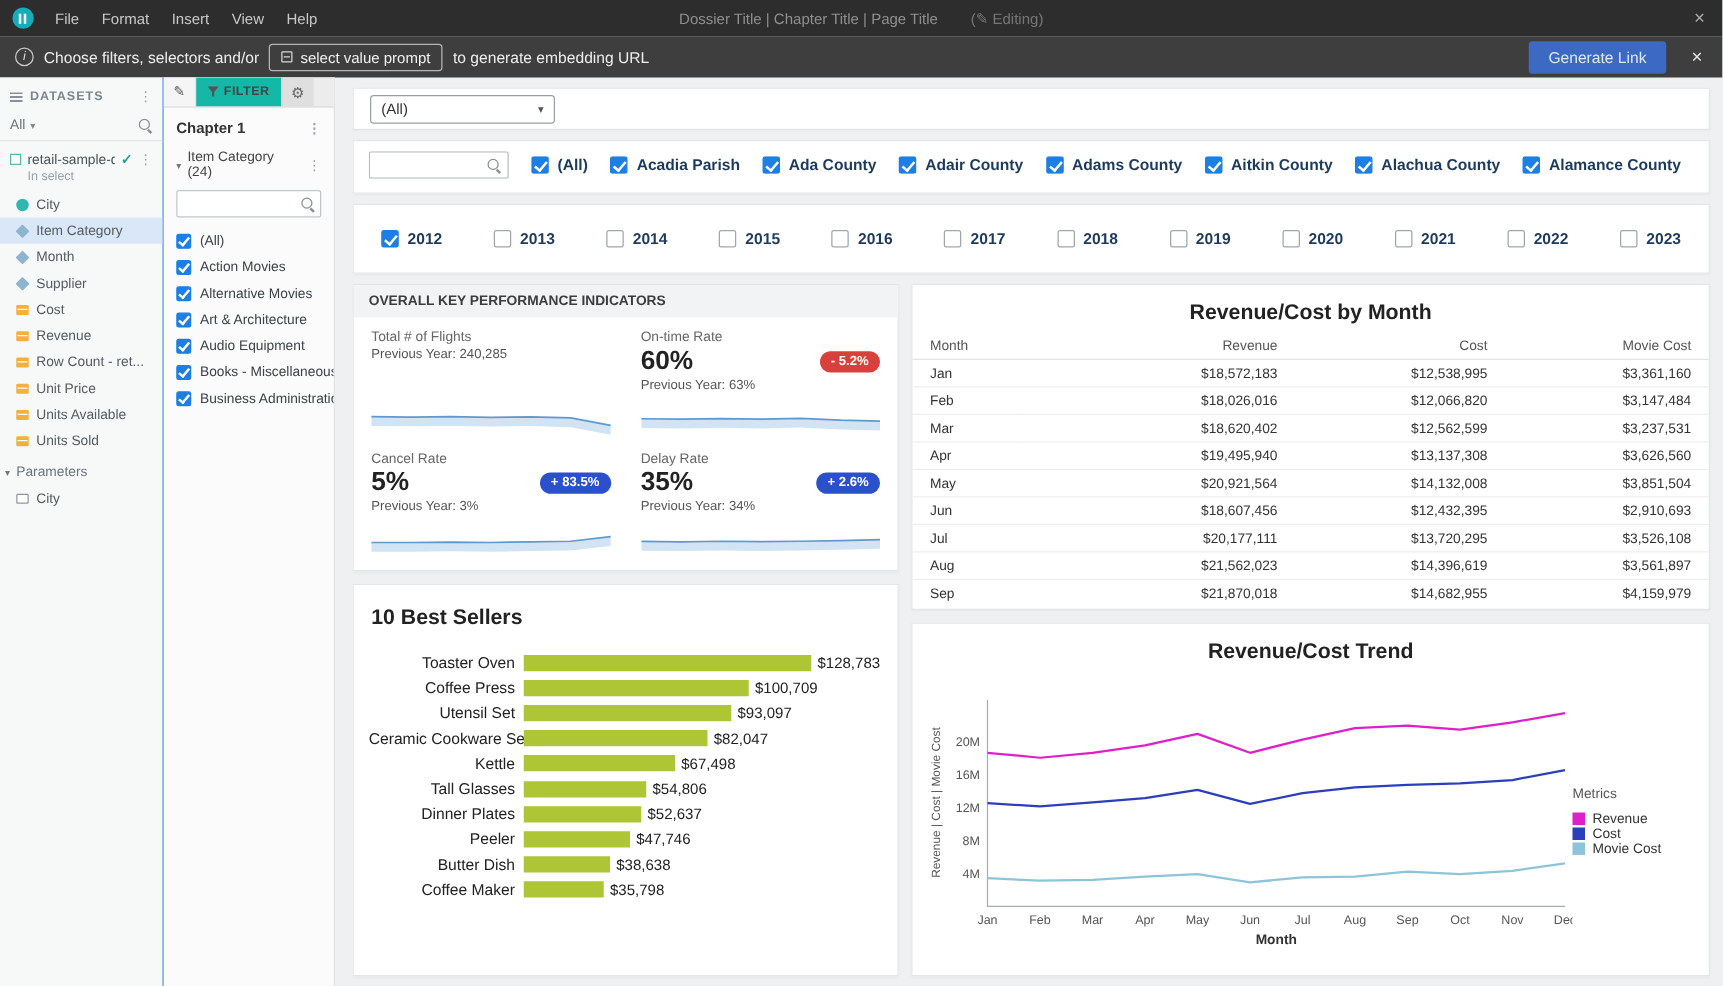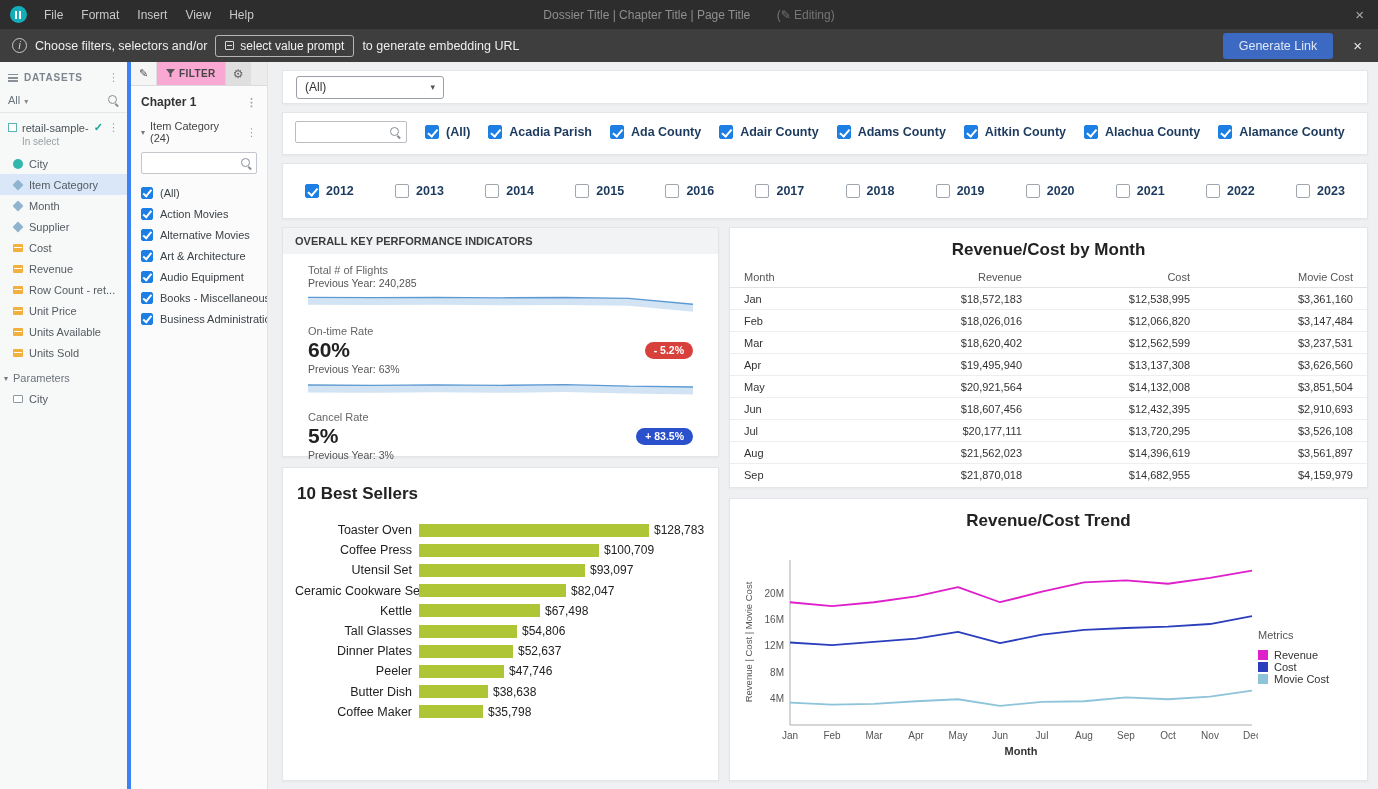"DATASETS" .datasets { border-right: 4px solid #3b82f6 -> 1px solid #3b82f6 }
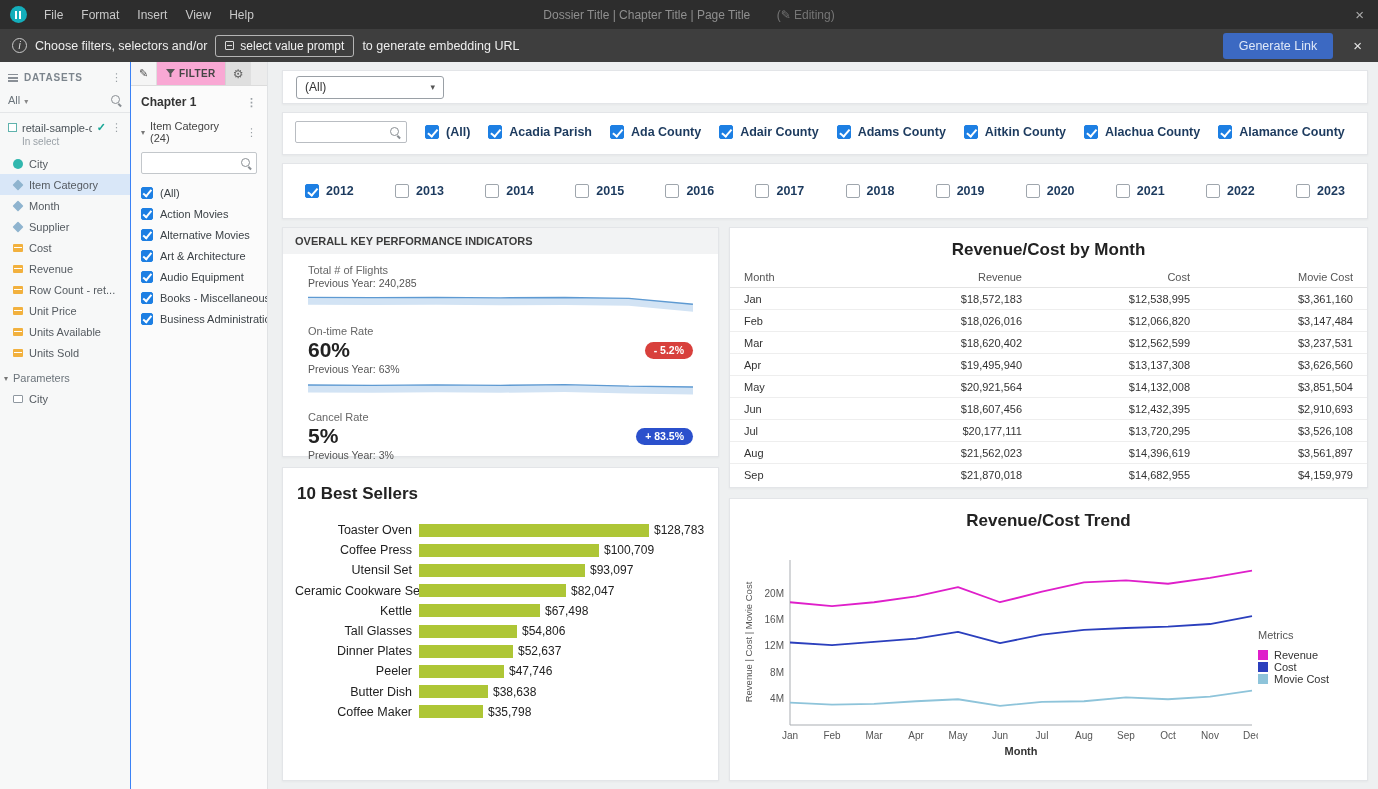"FILTER" .fp-tab-filter { background: #f9a8d4 -> #14b8a6 }
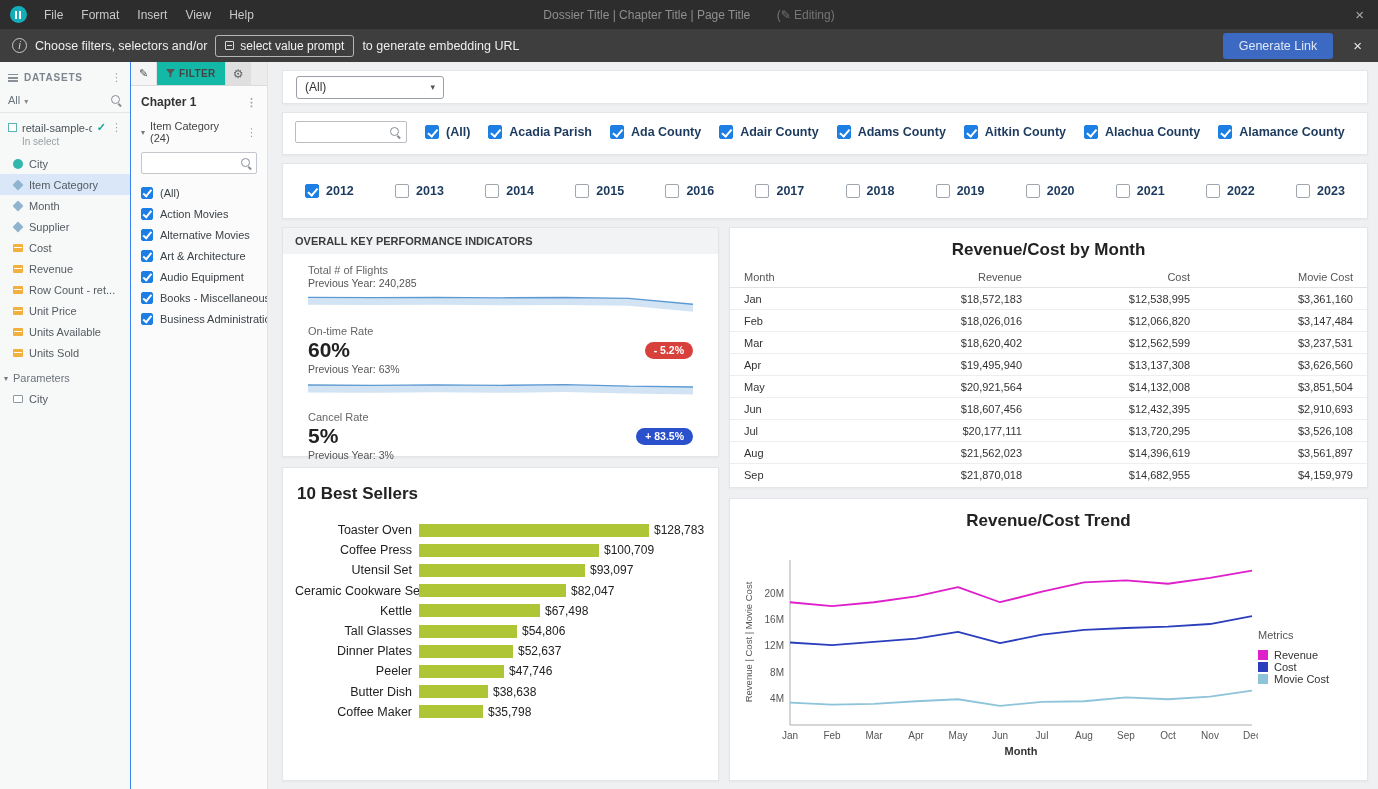"Total # of Flights" .kpi-grid { grid-template-columns: 1fr -> 1fr 1fr; padding: 10px 25px 10px -> 10px 14px 10px }
